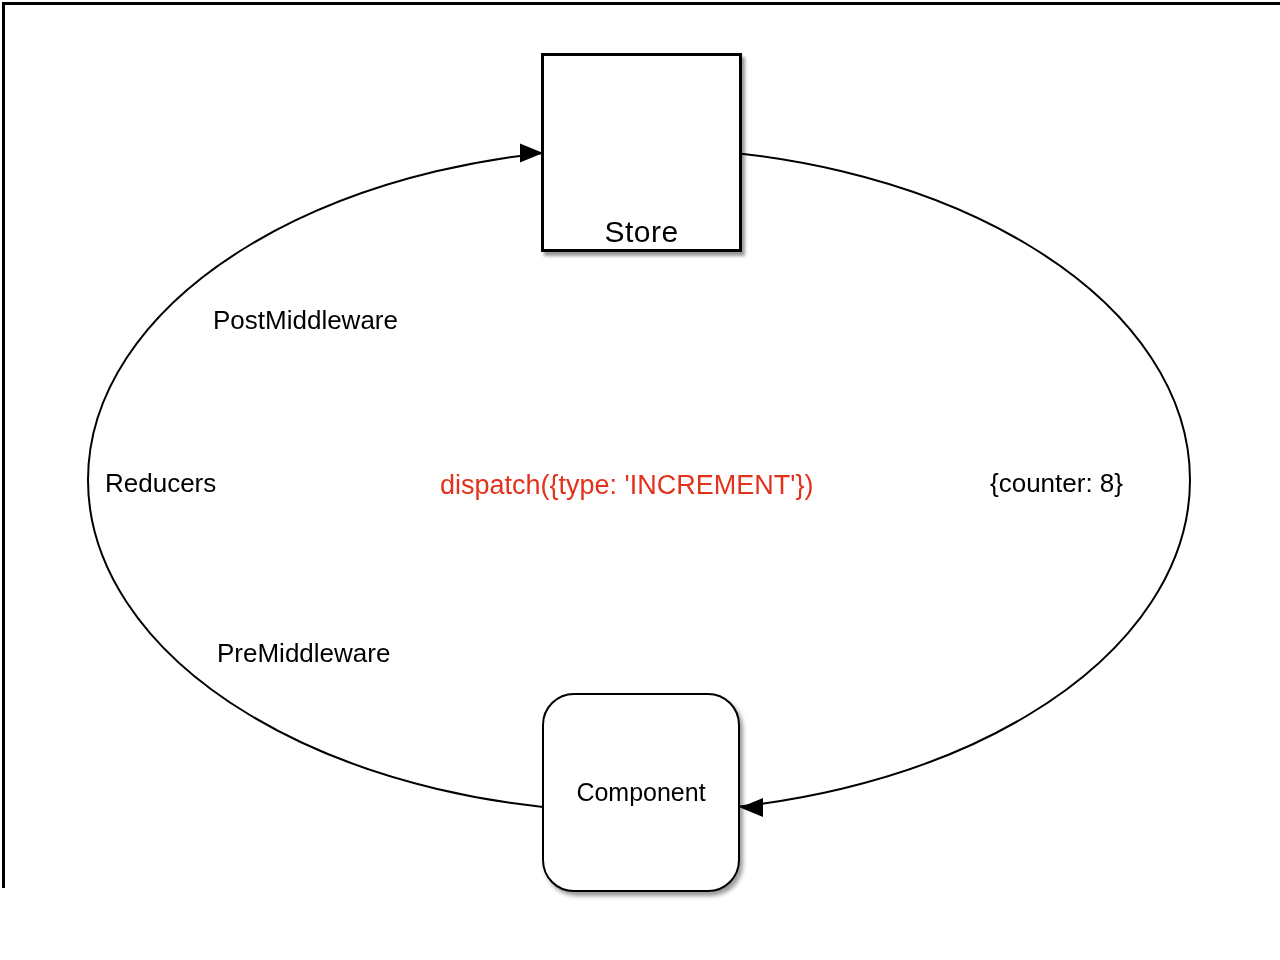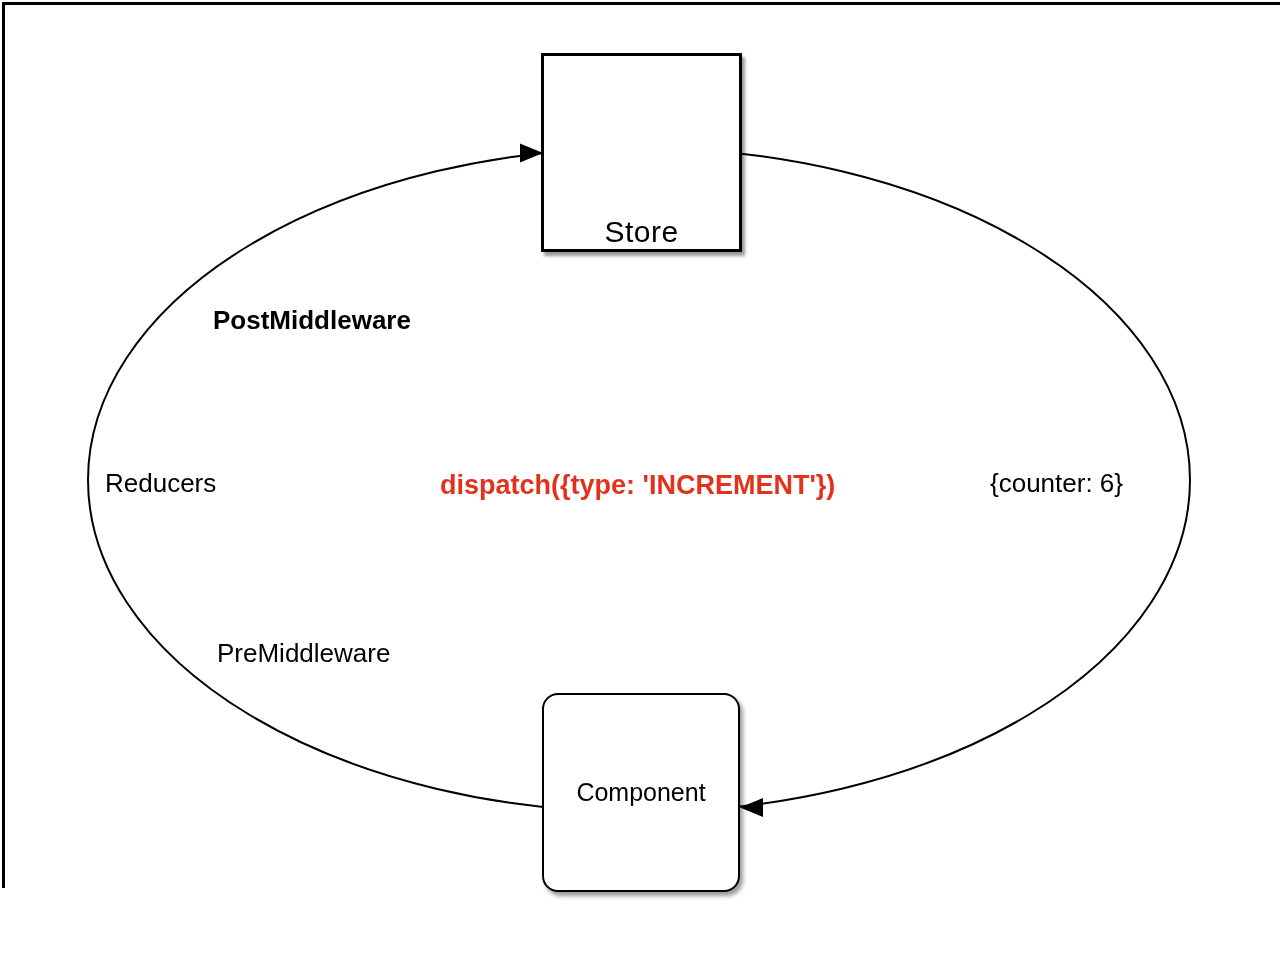"PostMiddleware" .lbl-post { font-weight: bold -> none }
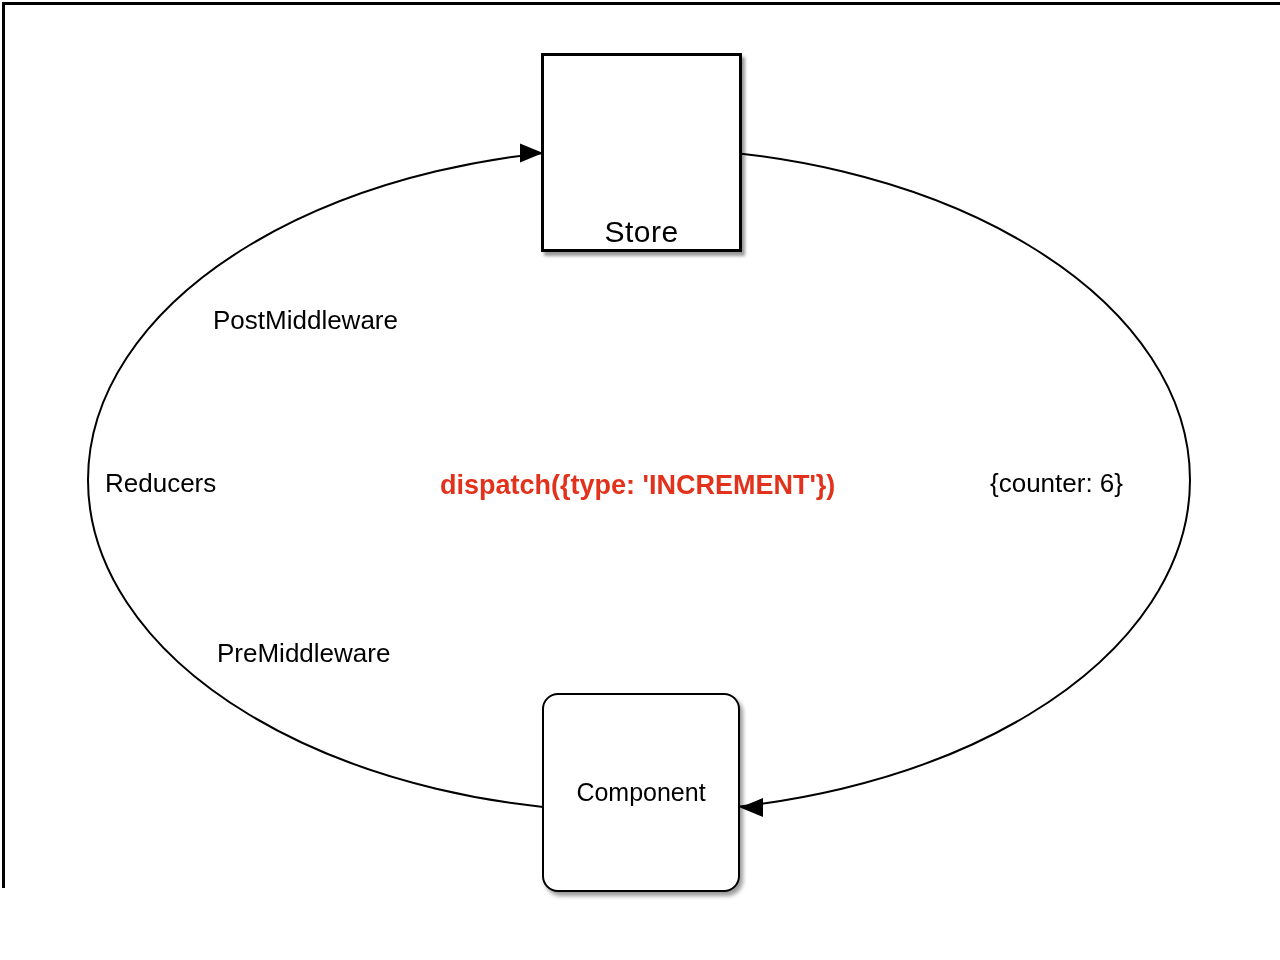"dispatch({type: 'INCREMENT'})" .lbl-dispatch { font-weight: bold -> normal }
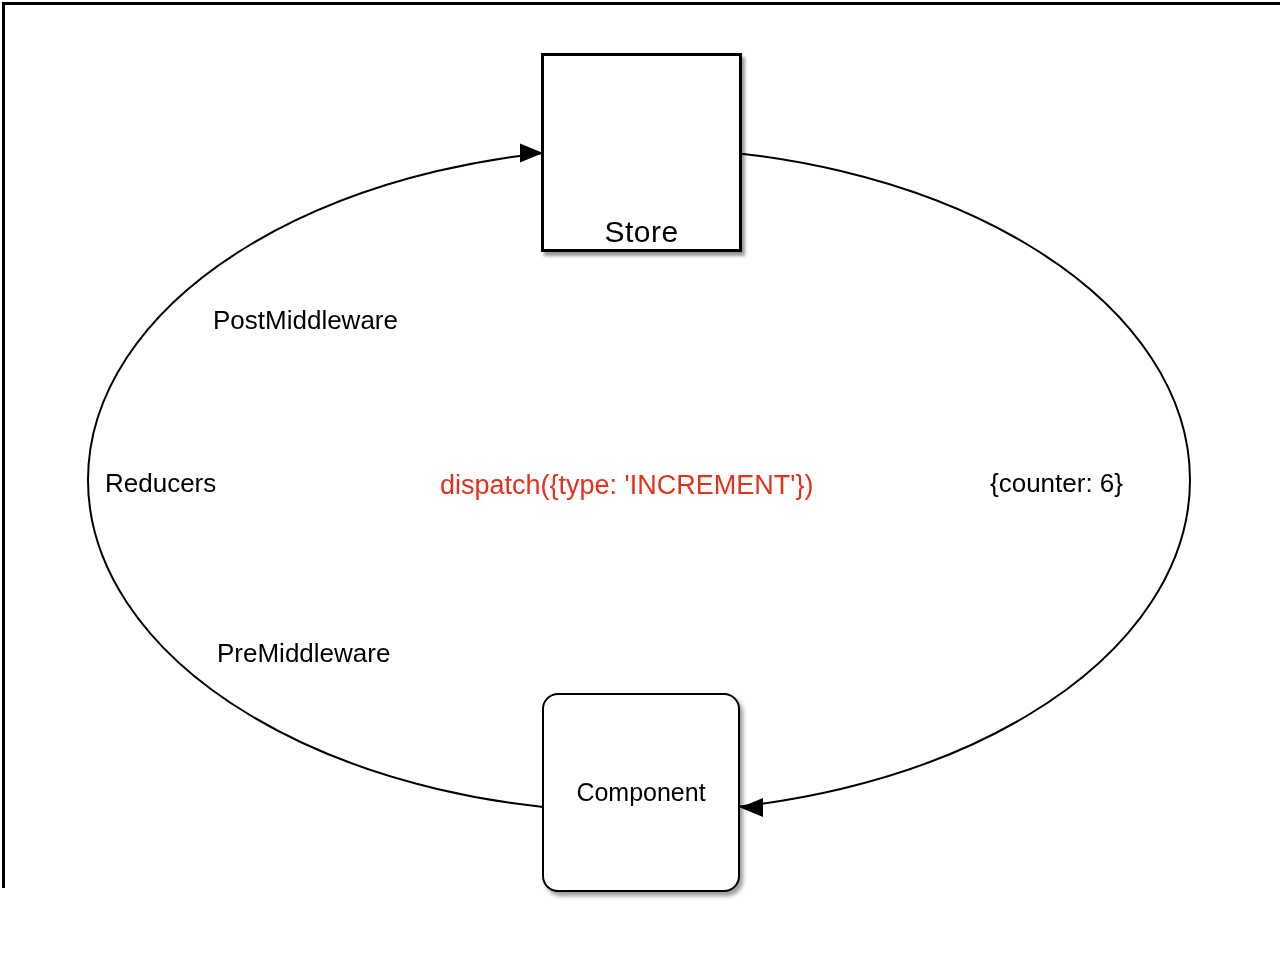"{counter: 6}" div.lbl { text: 6 -> 8 }
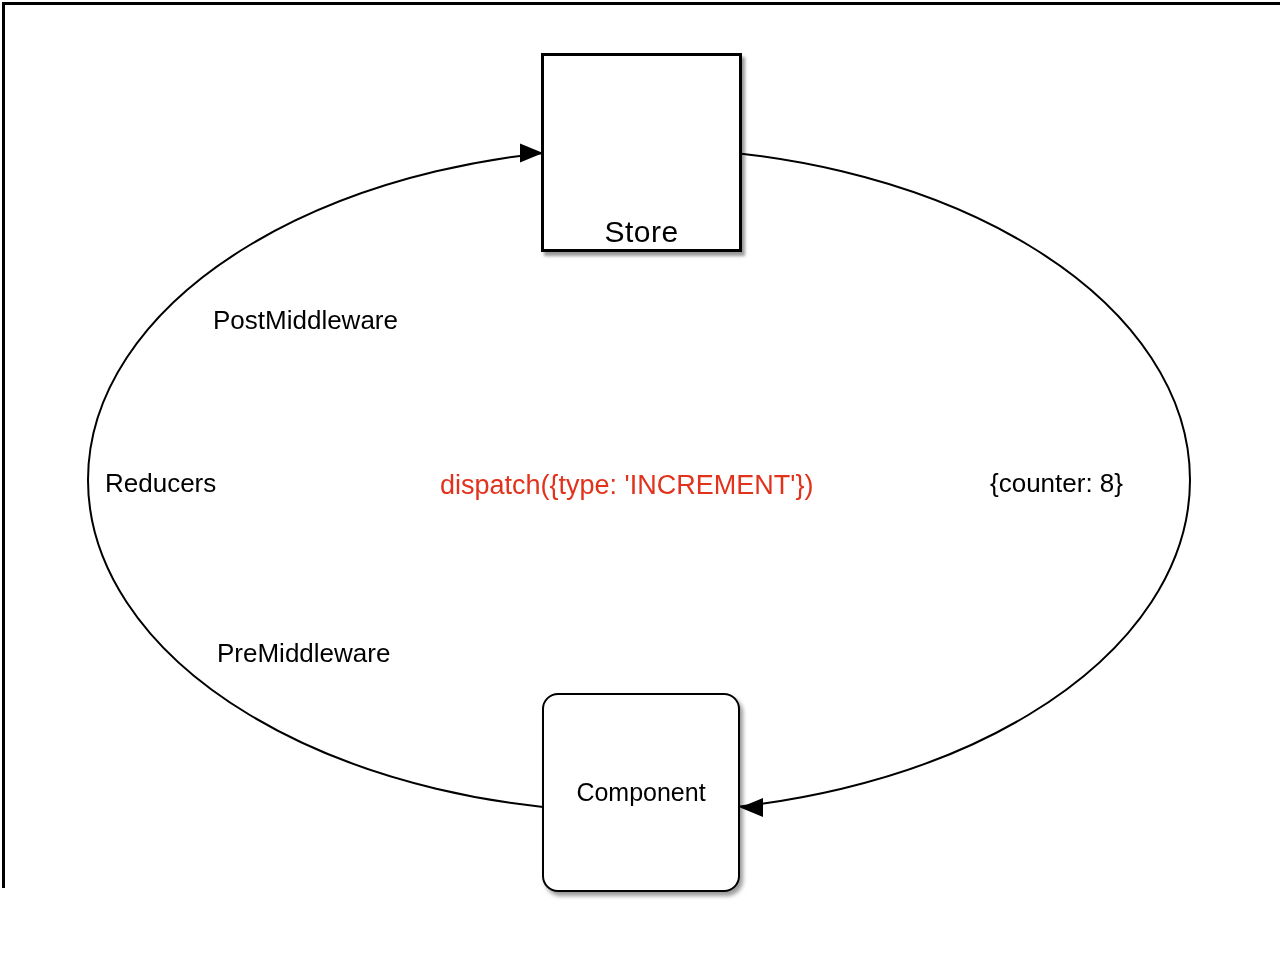"Component" .node-component { border-radius: 16px -> 32px }
